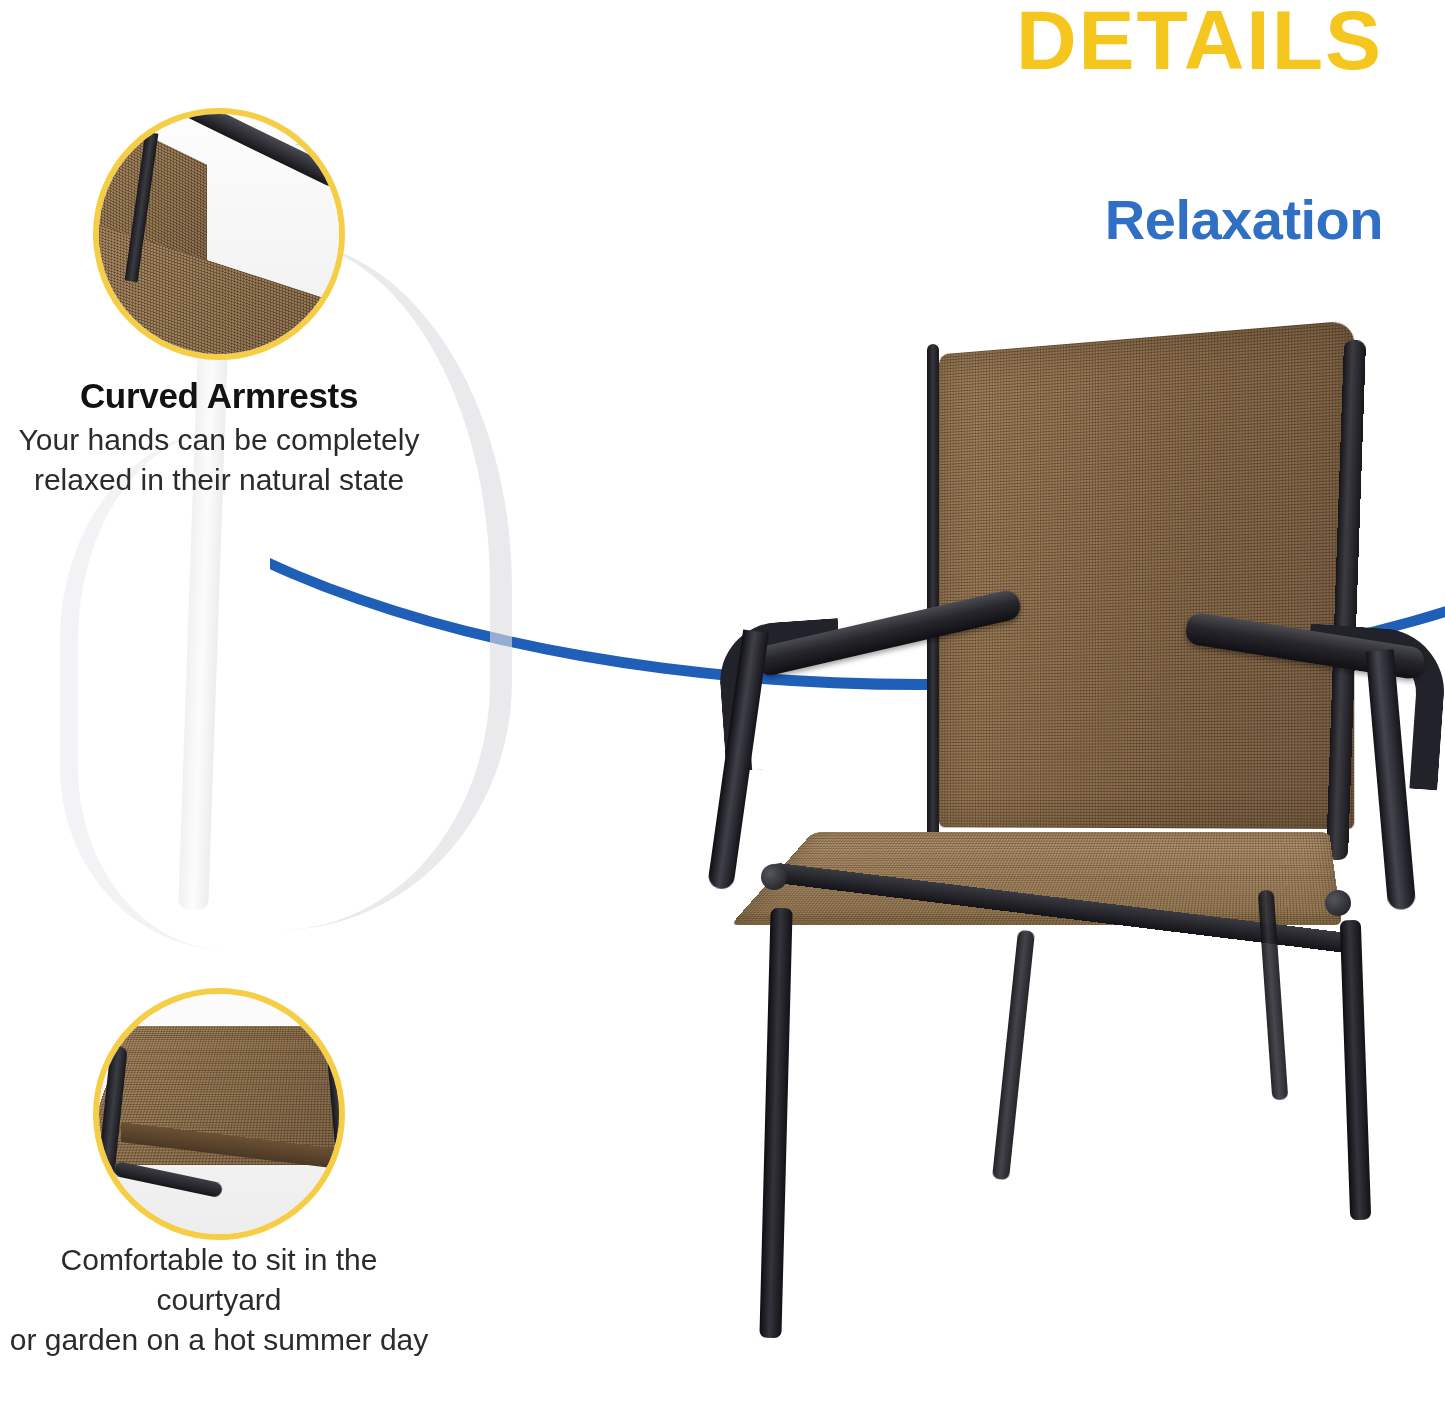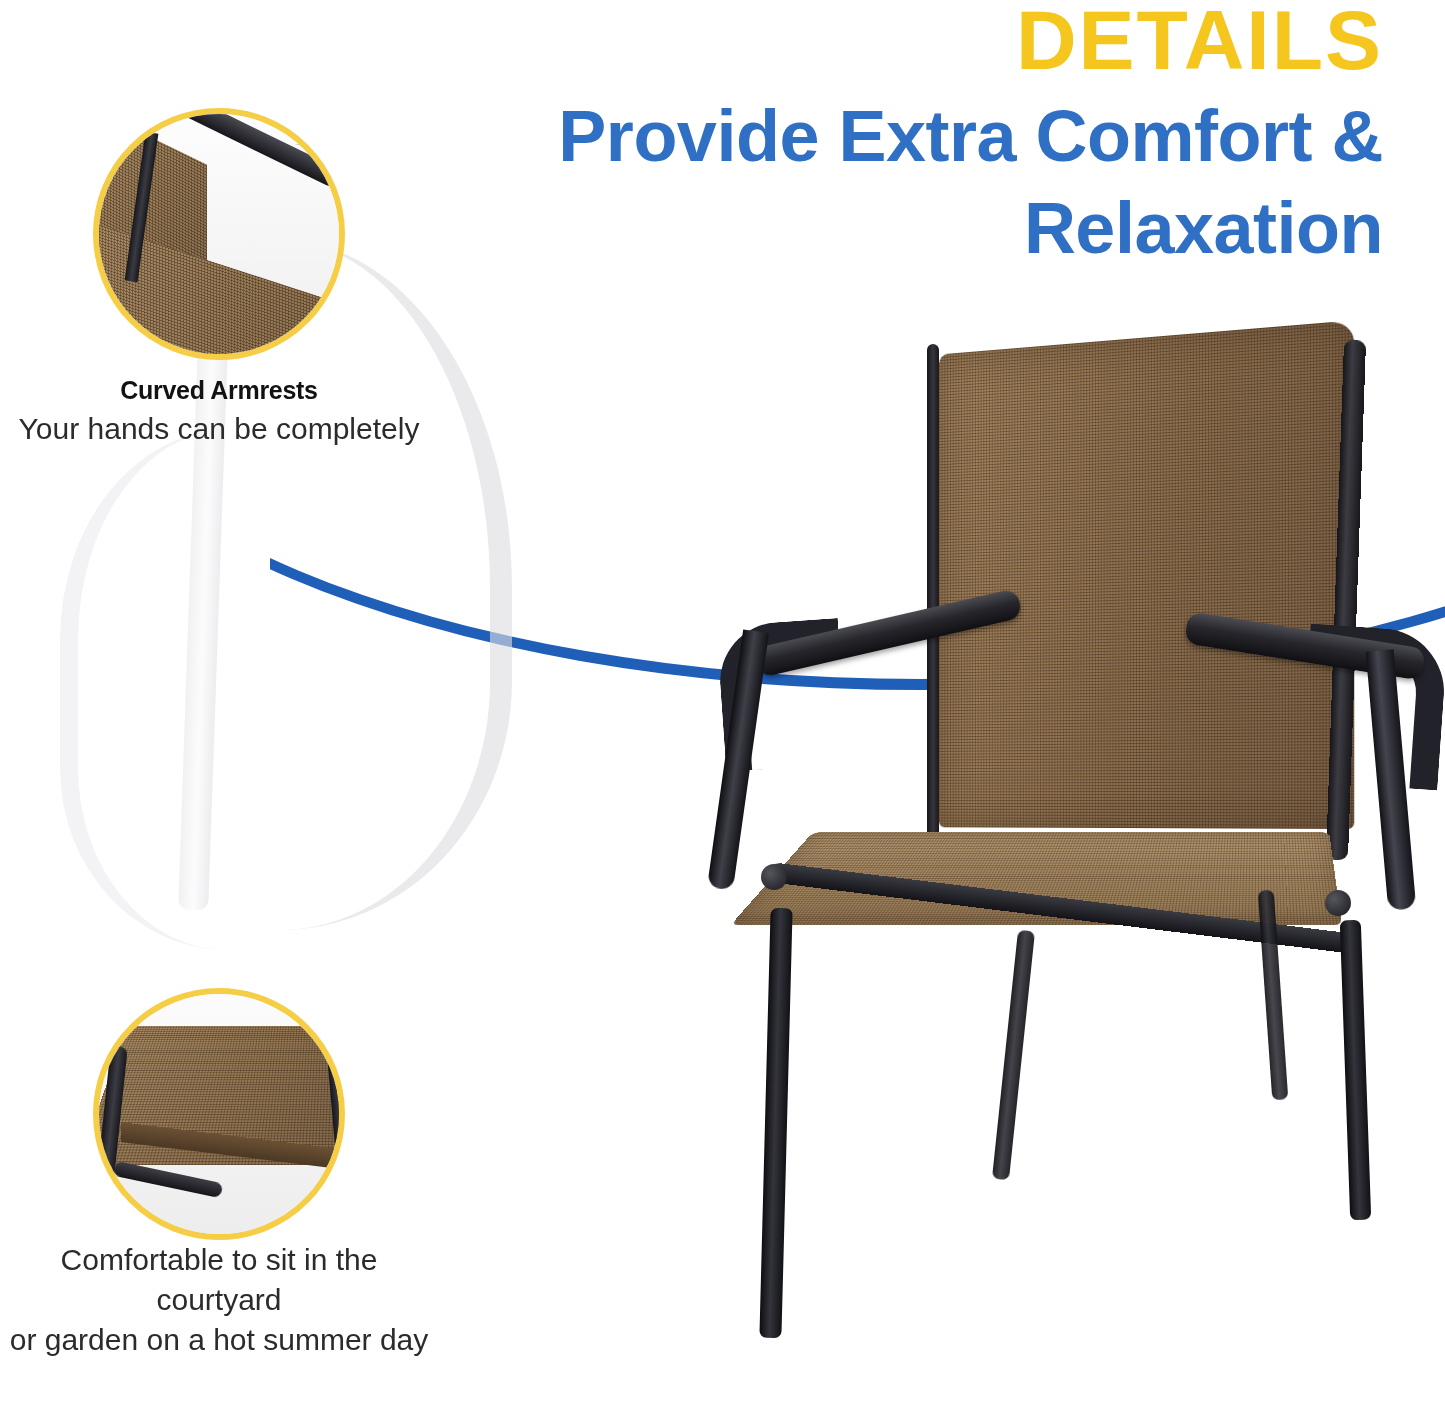"Provide Extra Comfort &" div.hdr { html: <div>Provide Extra Comfort &amp;</div> -> none }
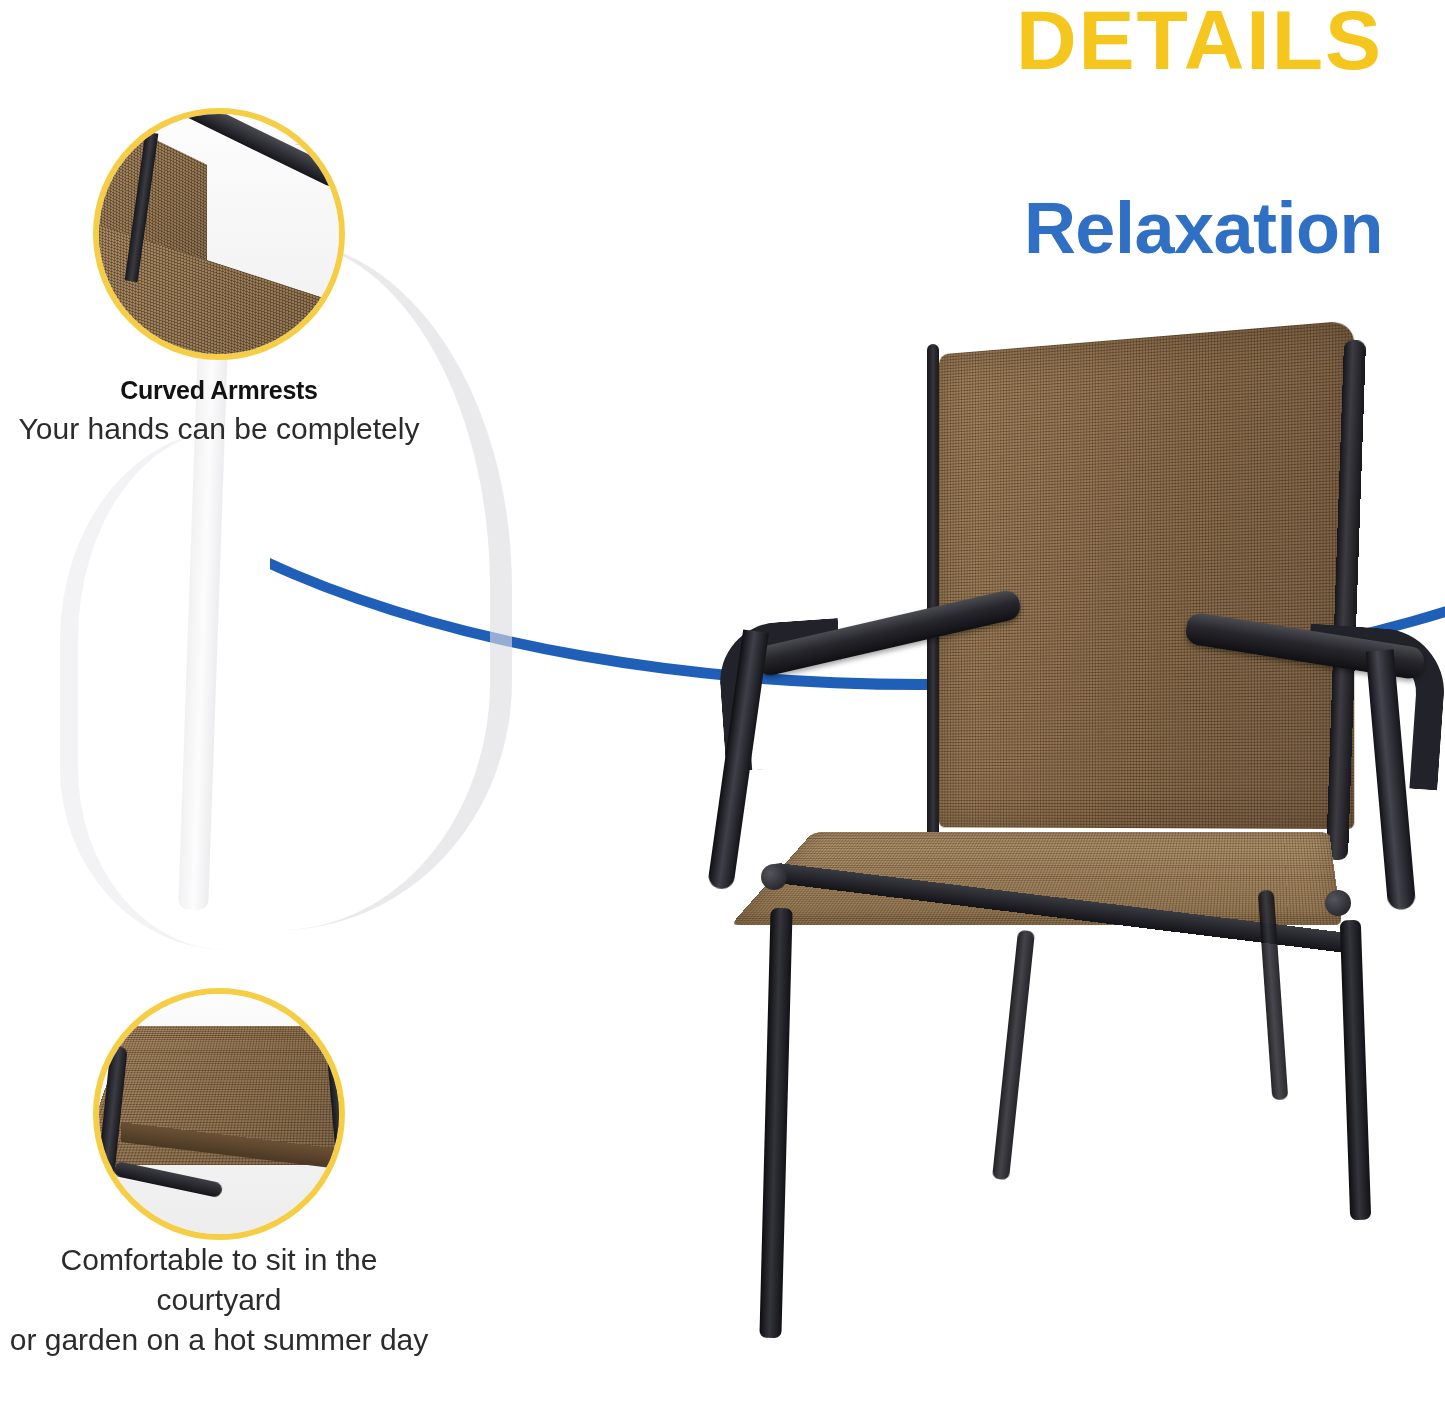"Relaxation" #subtitle-l2 { font-size: 72px -> 56px }
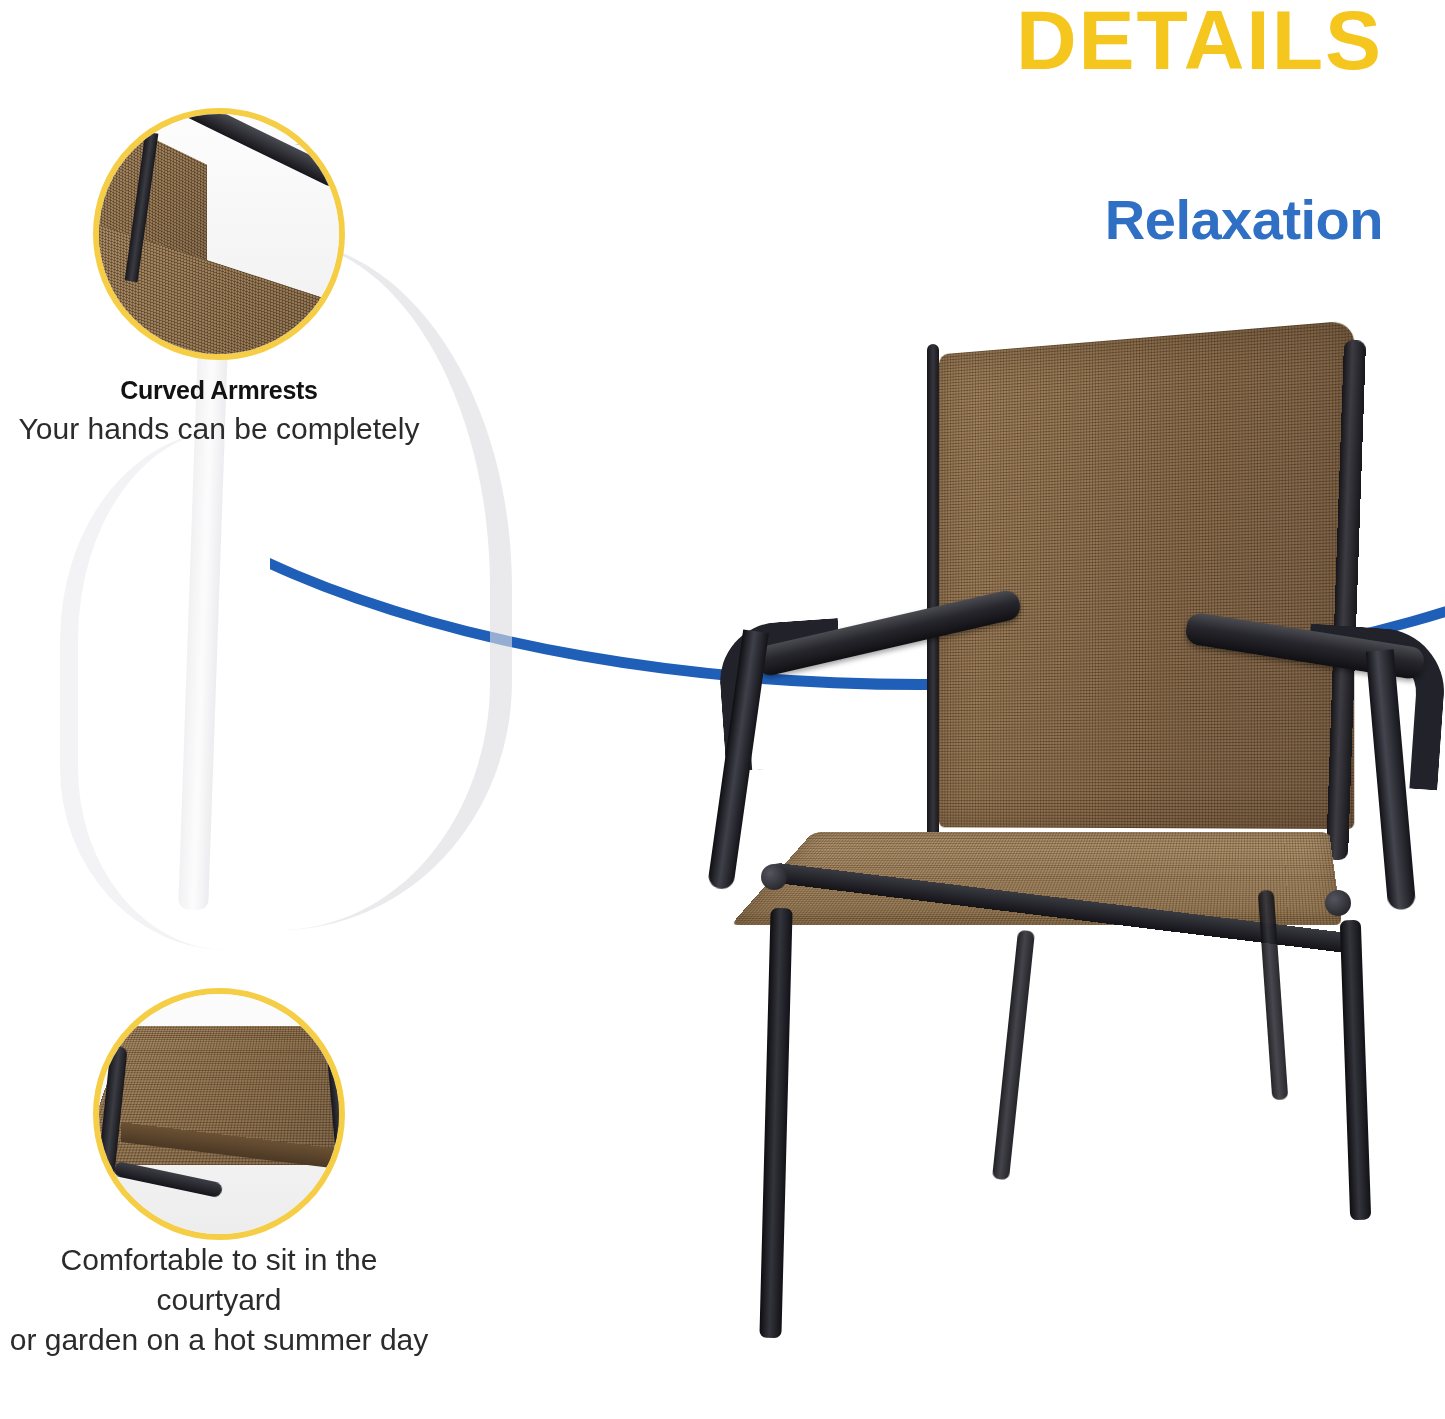"Curved Armrests" .f-title { font-size: 25px -> 35px }
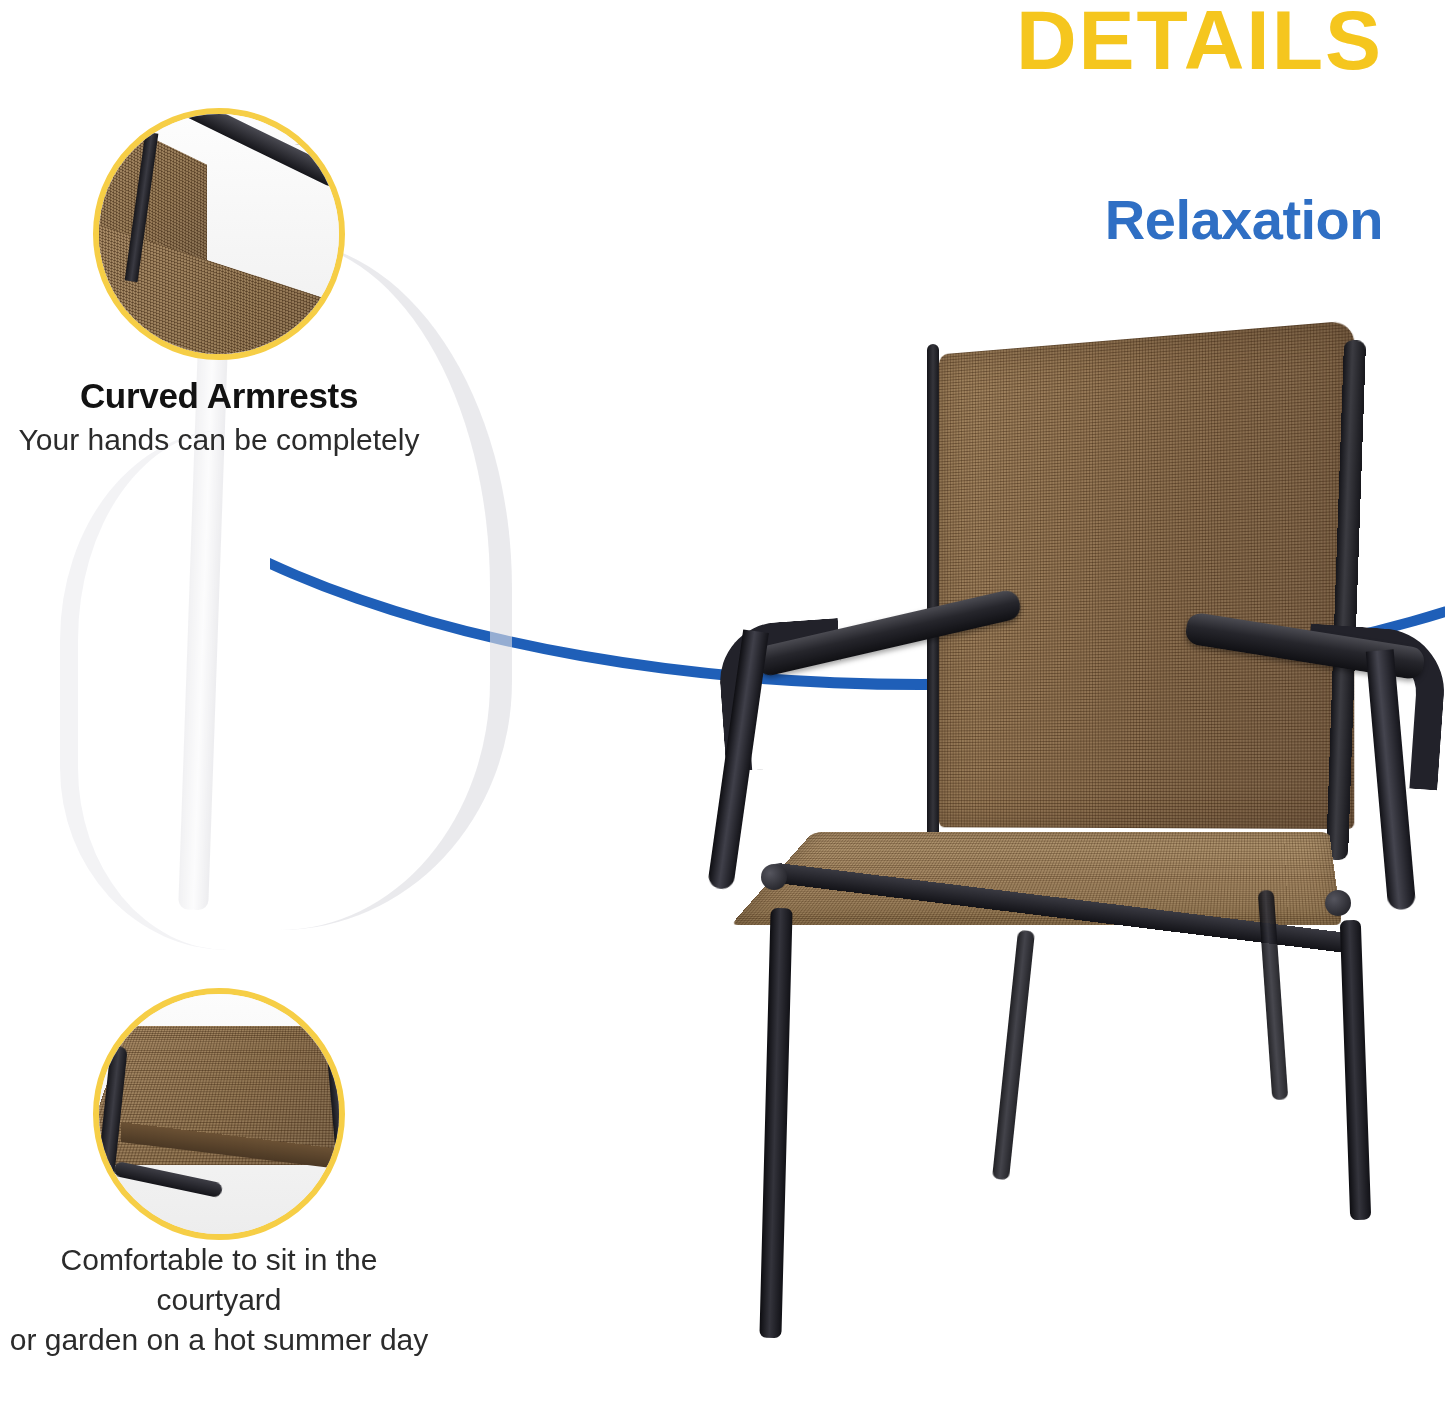"relaxed in their natural state" p.f-desc { html: none -> <p>relaxed in their natural state</p> }
